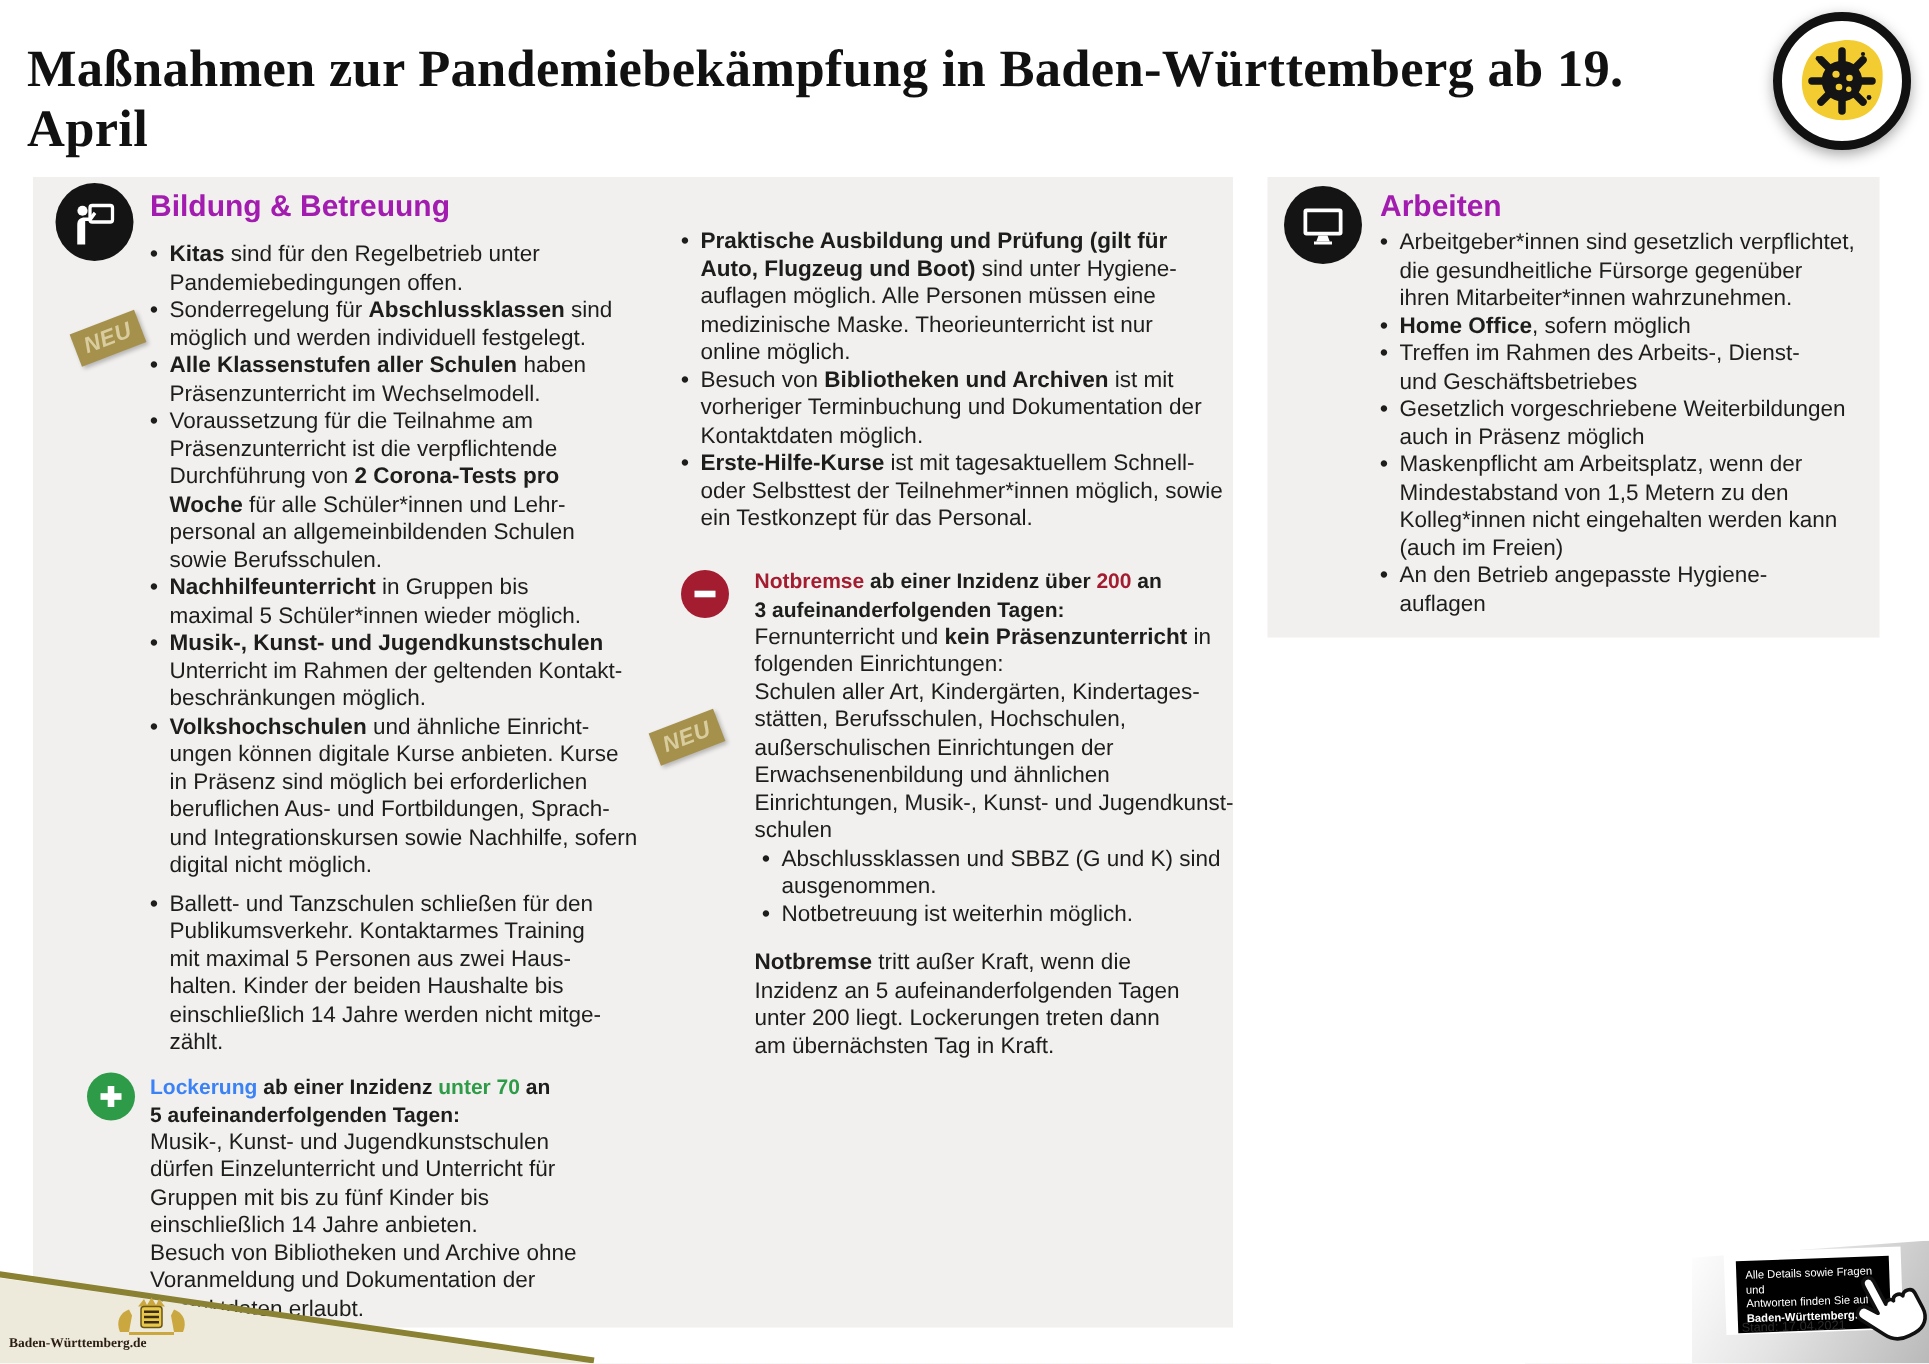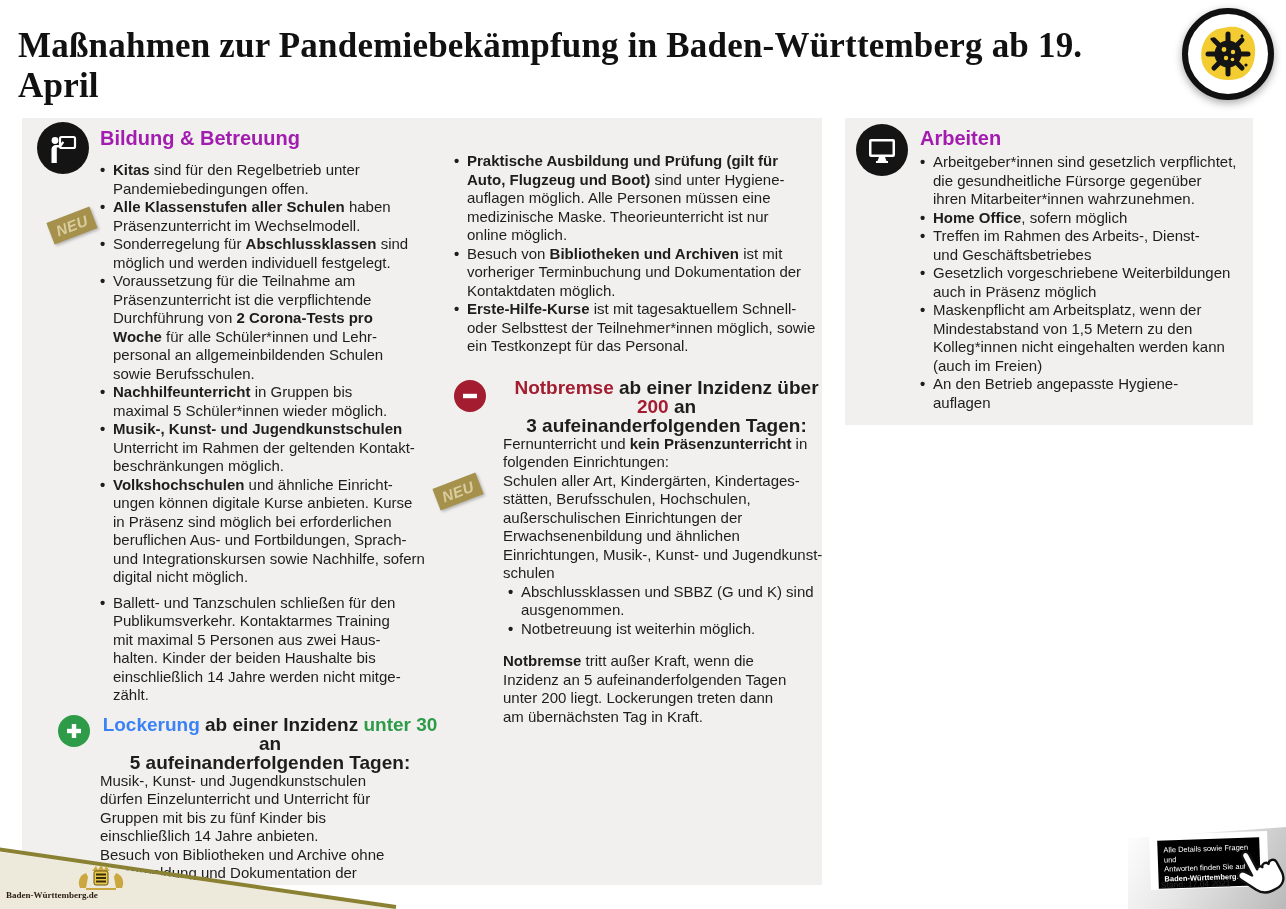"Alle Klassenstufen aller Schulen haben" div.li { order: before "Sonderregelung für Abschlussklassen sind" -> after "Sonderregelung für Abschlussklassen sind" }
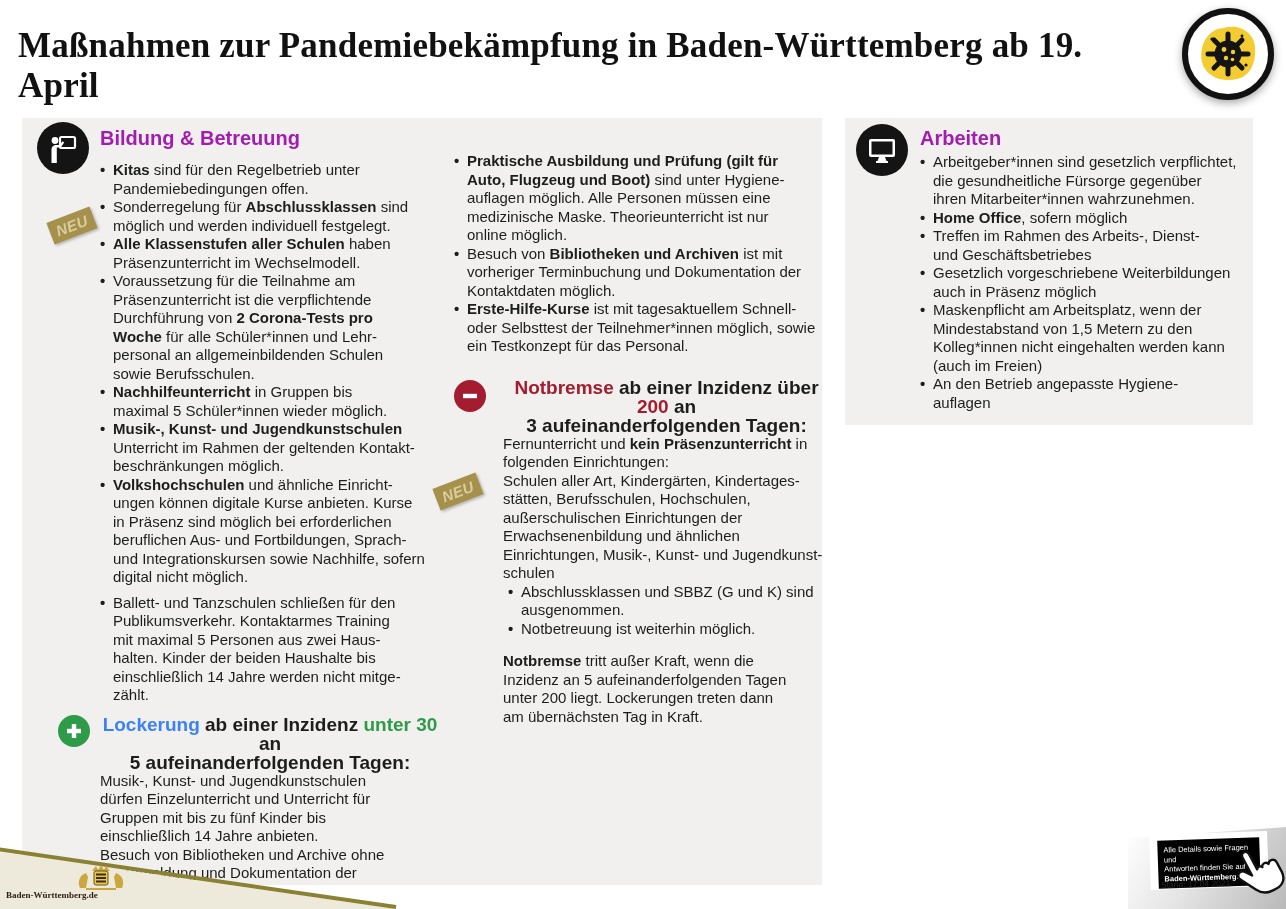"Notbremse ab einer Inzidenz über" .rule-head { font-size: 19px -> 14px; text-align: center -> none }
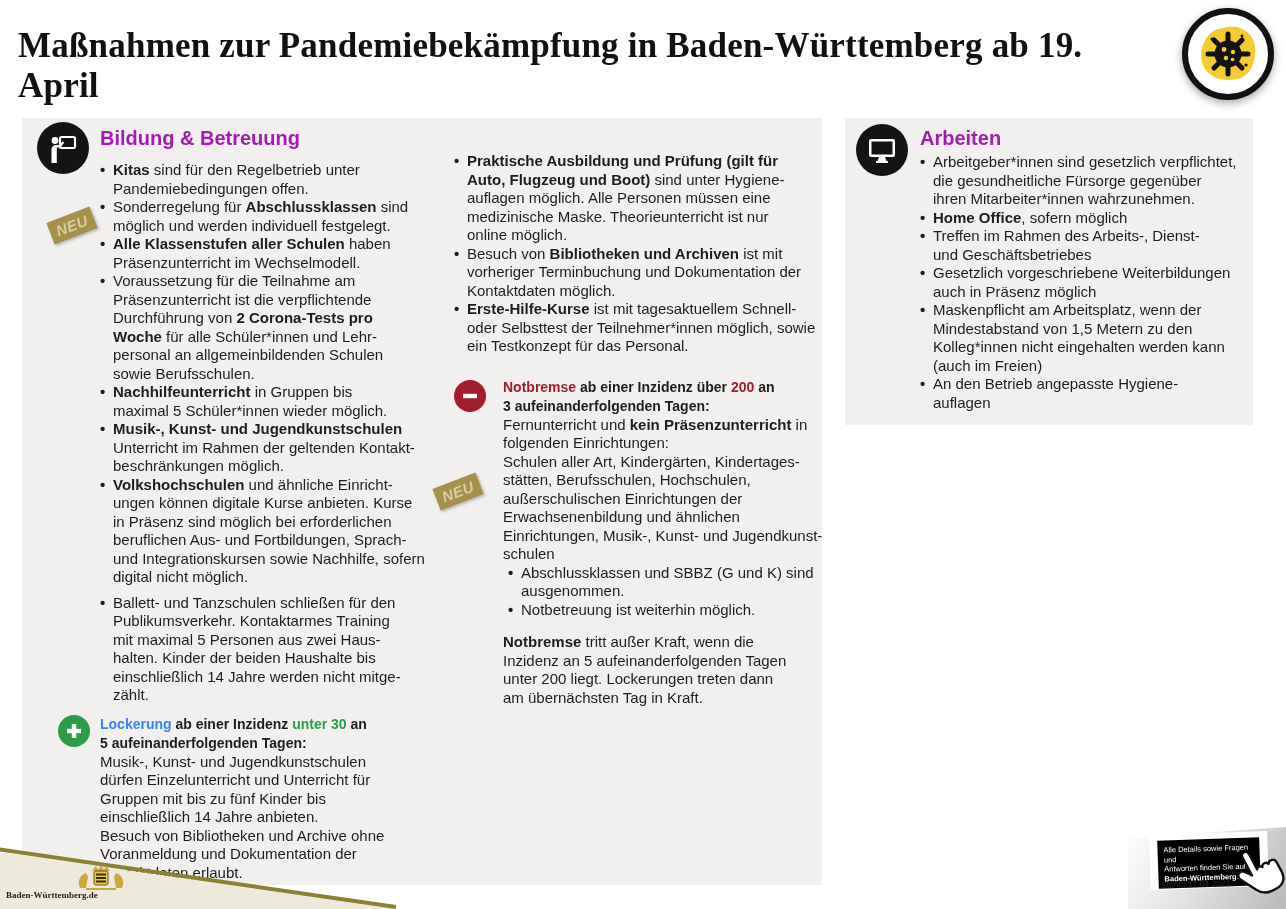"unter 30" span { text: 30 -> 70 }
